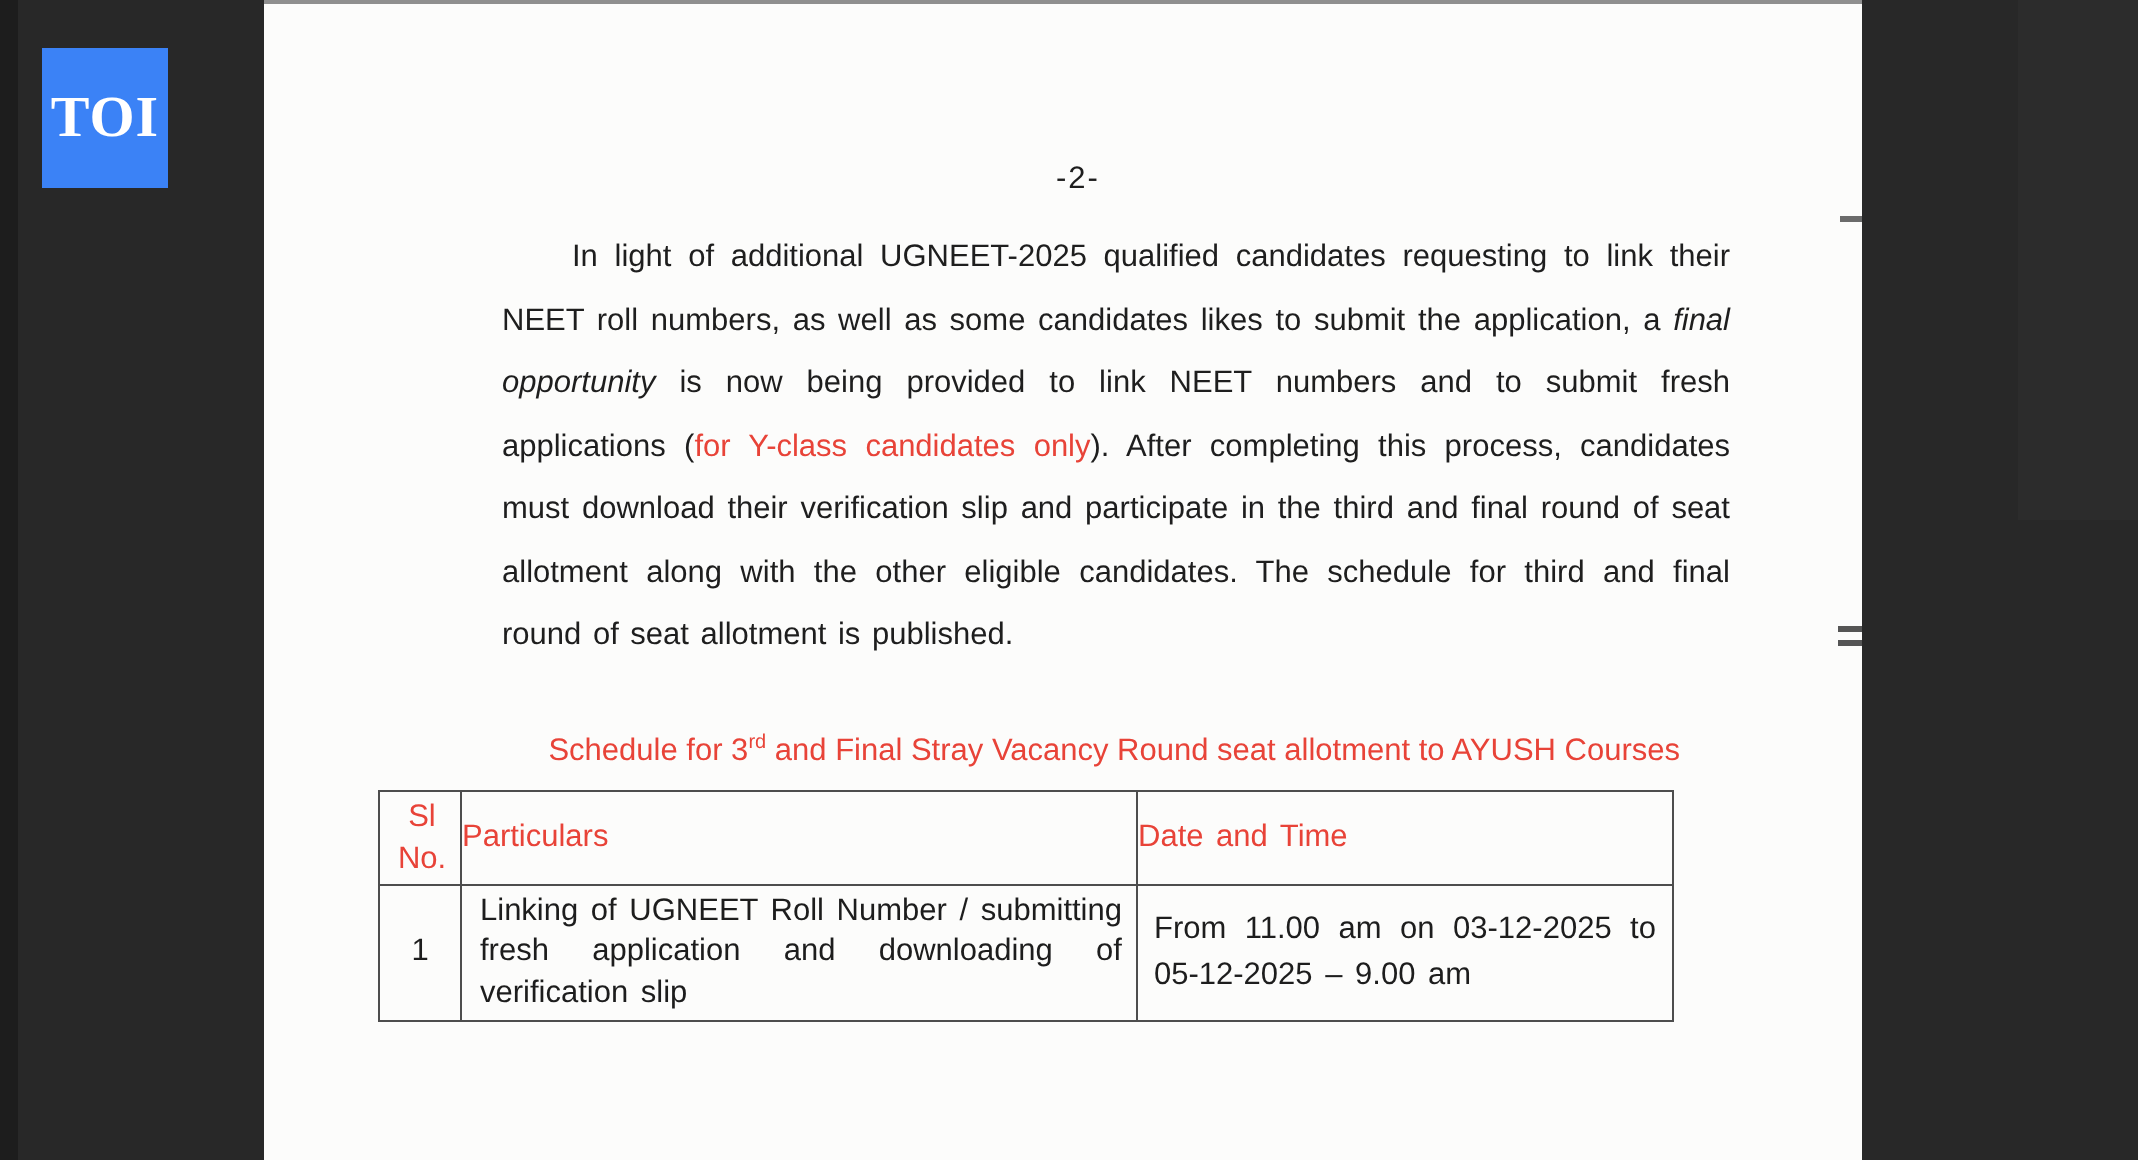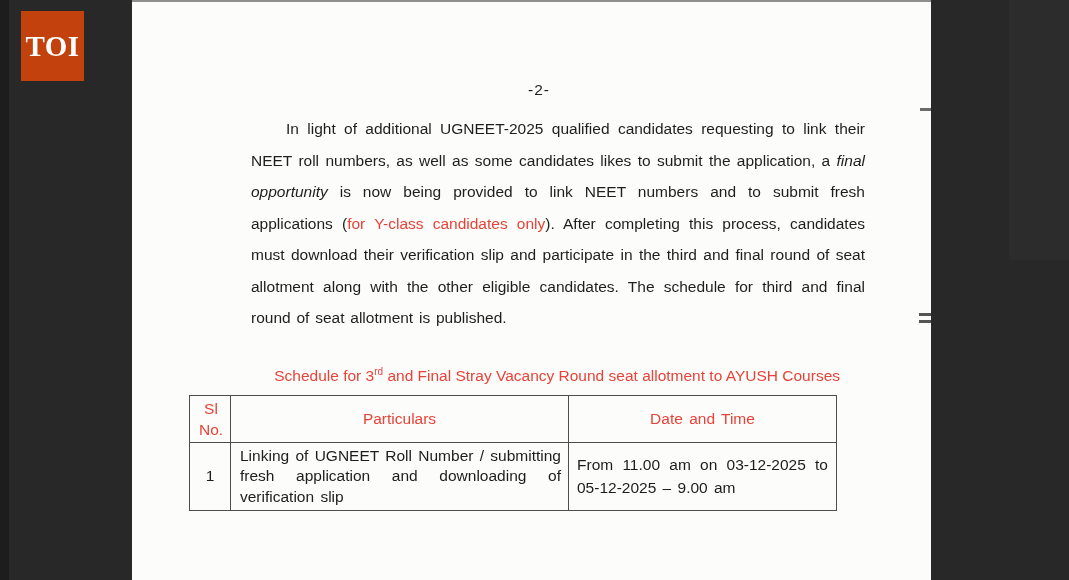"TOI" .toi-logo { background: #c2410c -> #3b82f6; top: 11px -> 24px }
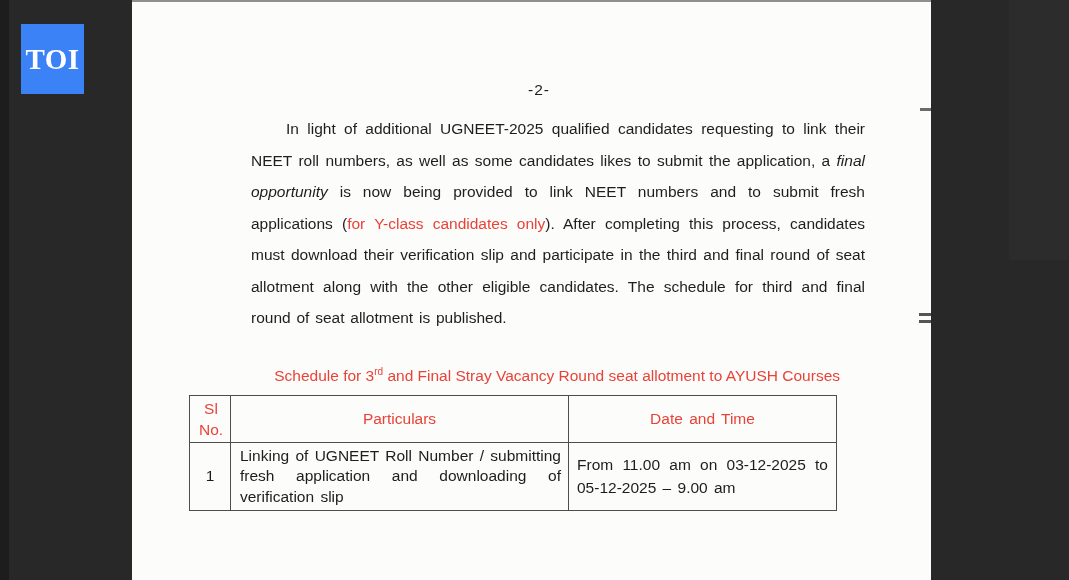"Particulars" th.h-part, th.h-date { text-align: center -> left }
